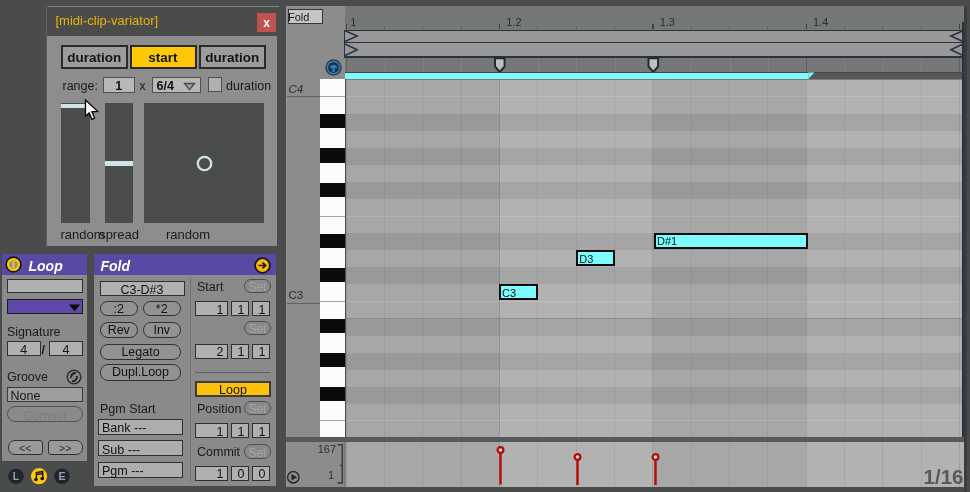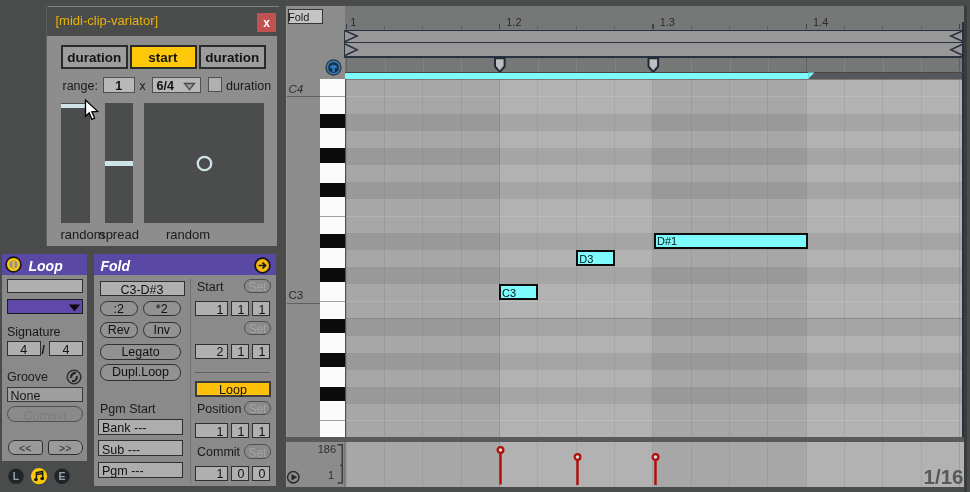"186" div.a { text: 186 -> 167 }
